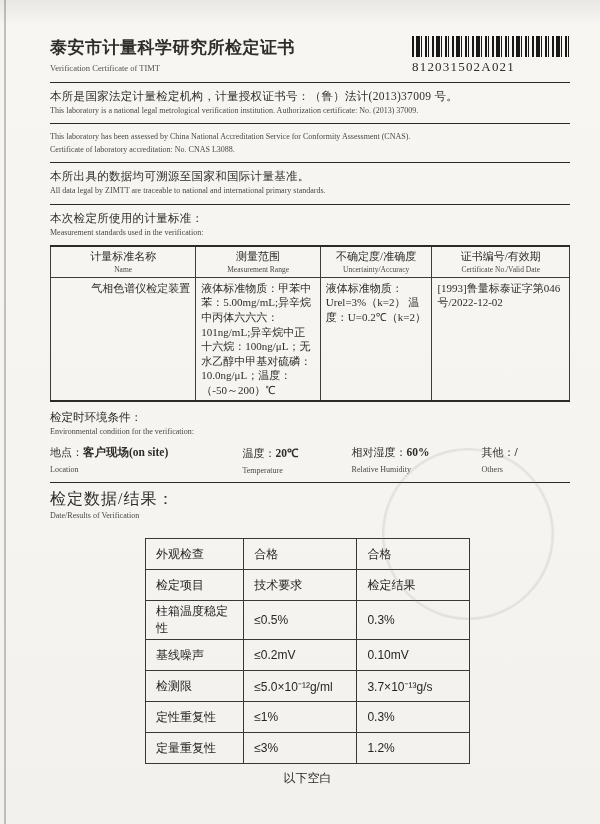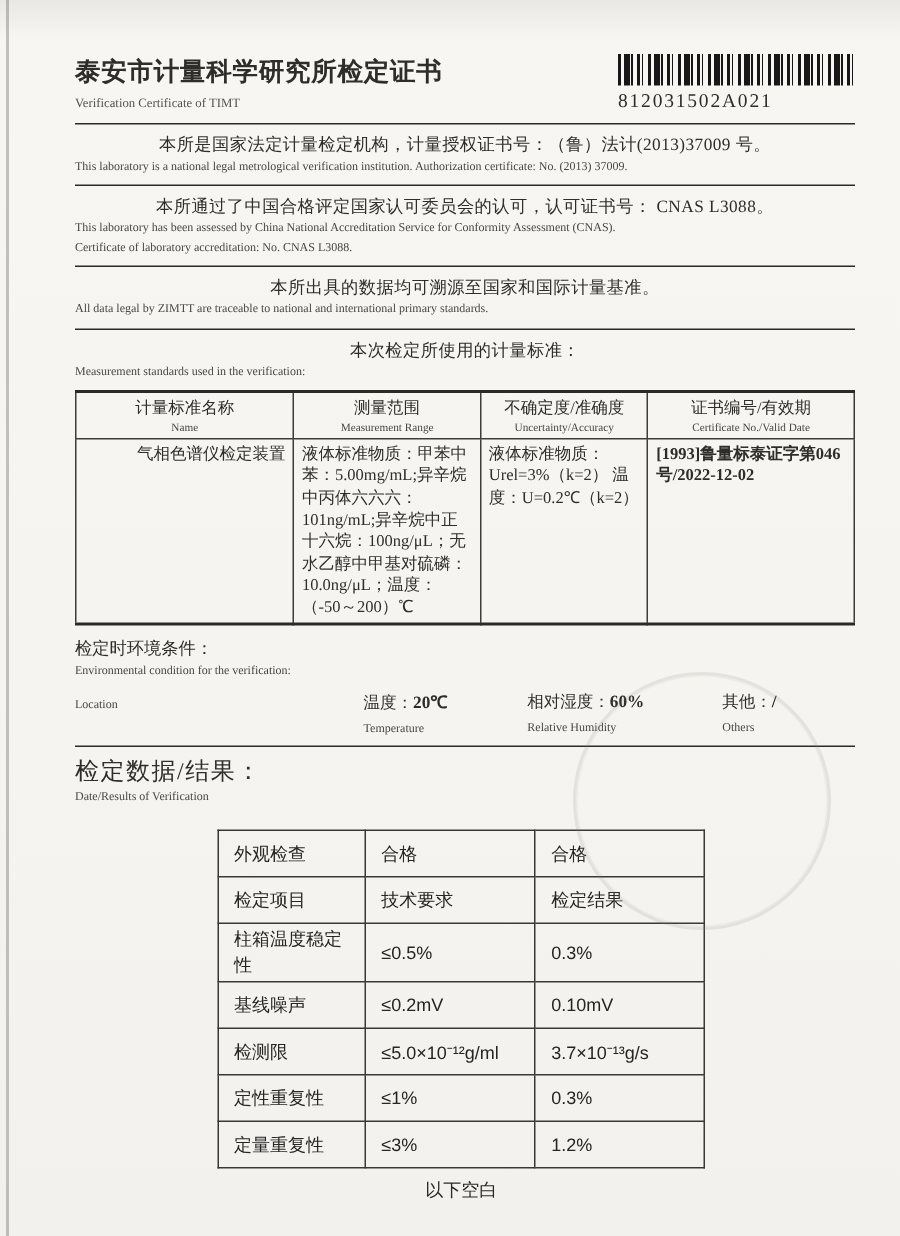"本所是国家法定计量检定机构，计量授权证书号：（鲁）法计(2013)37009" .stmt .zh { text-align: center -> none }
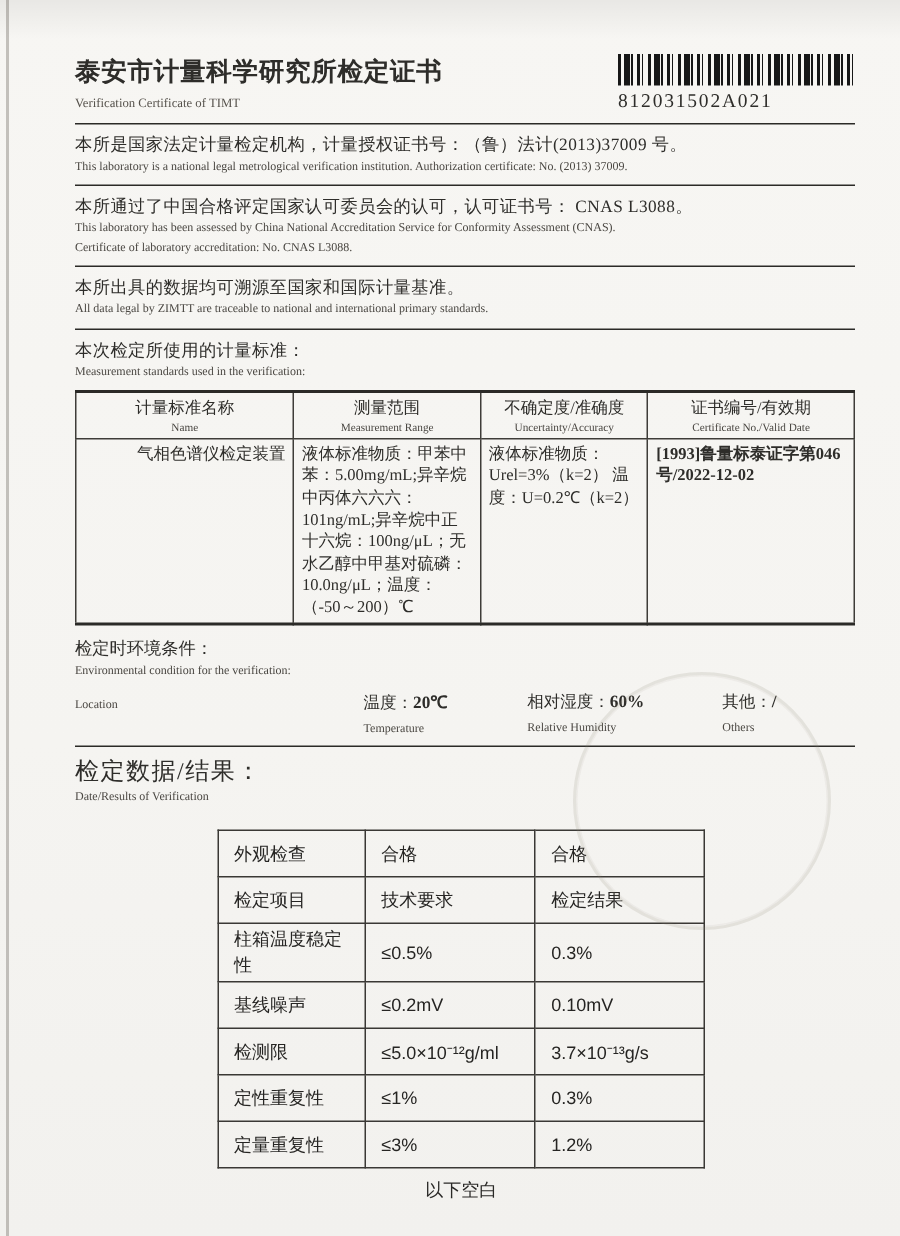"本所通过了中国合格评定国家认可委员会的认可，认可证书号： CNAS L3088。" p.zh { html: <p>本所通过了中国合格评定国家认可委员会的认可，认可证书号： CNAS L3088。</p> -> none }
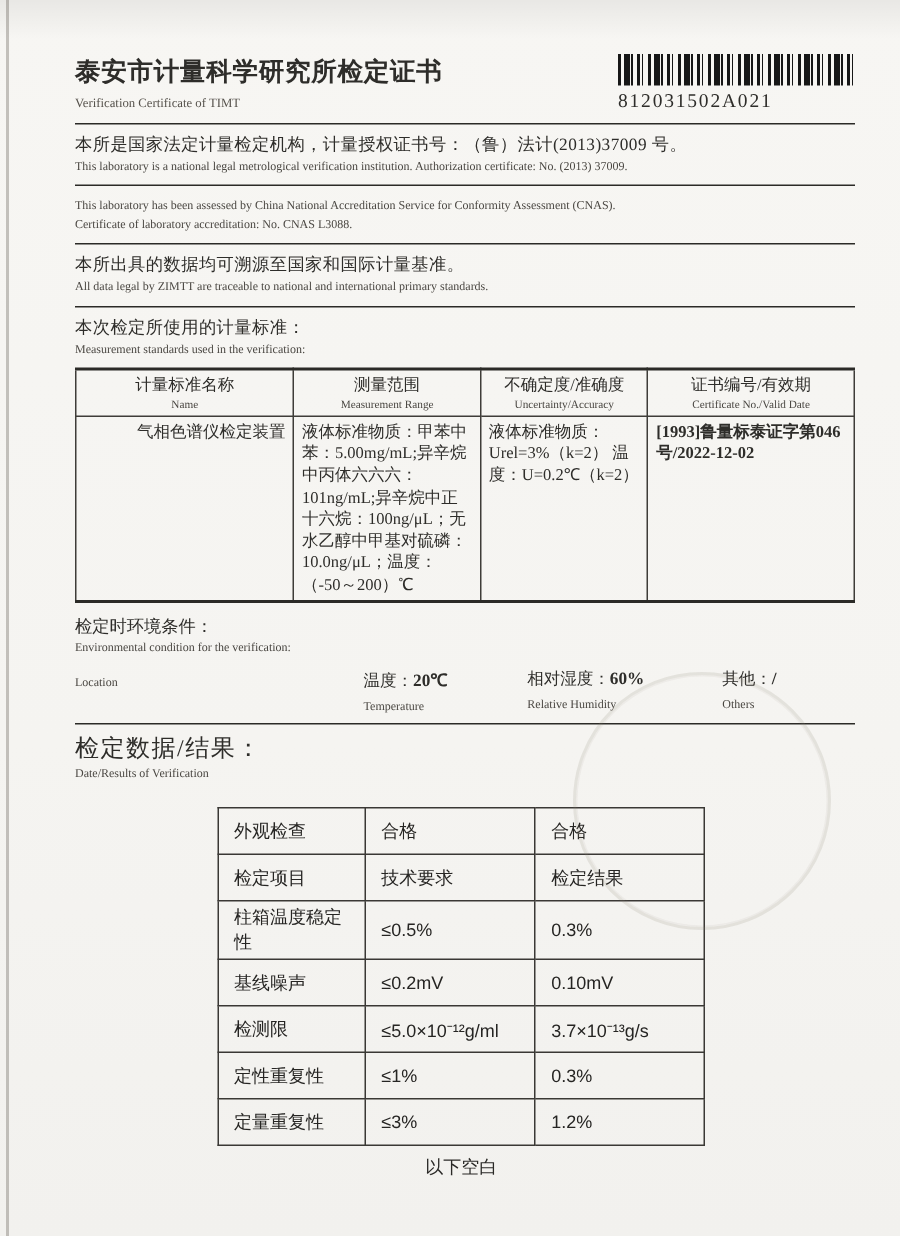"[1993]鲁量标泰证字第046号/2022-12-02" td.c-cert { font-weight: bold -> none }
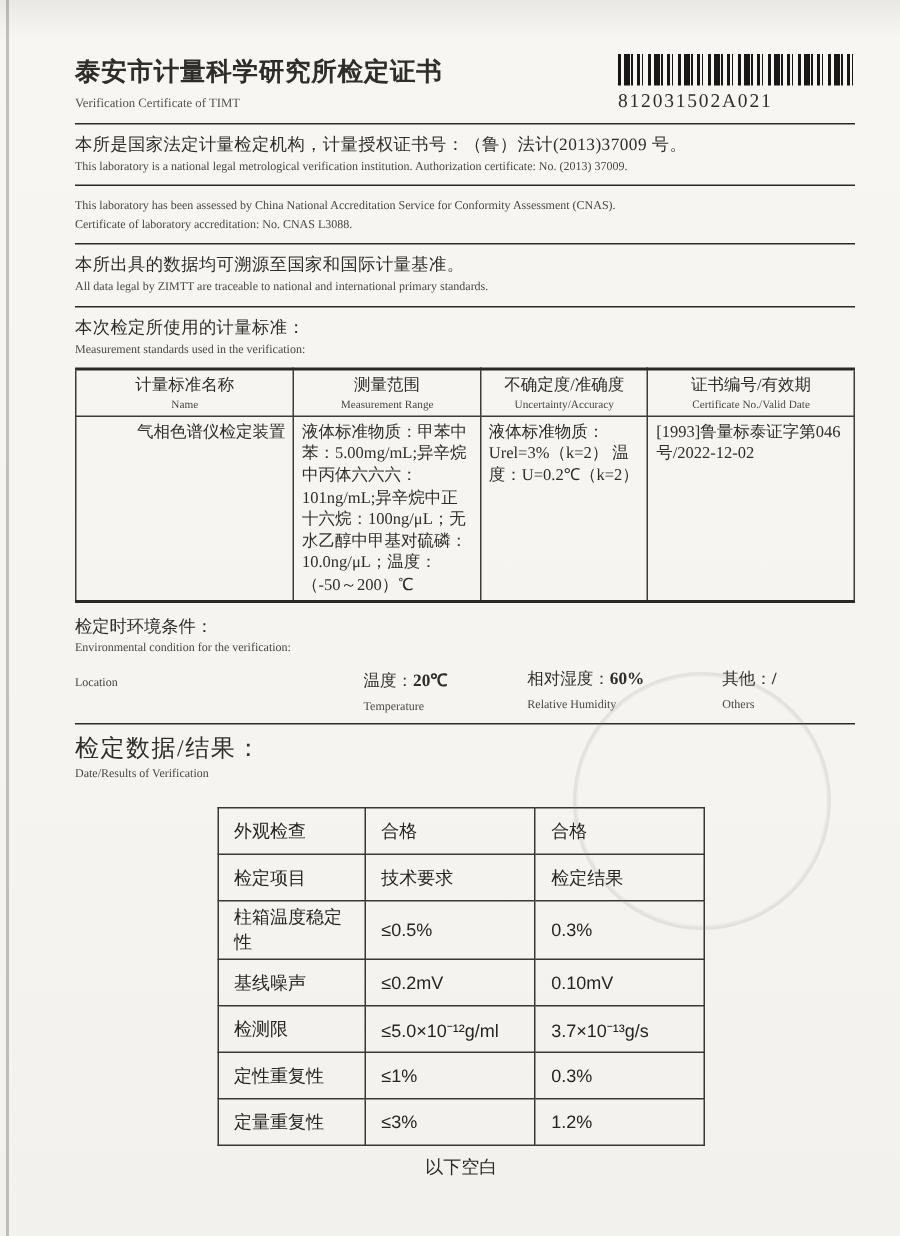"地点：客户现场(on site)" div.line1 { html: none -> <div><span>地点：</span><span>客户现场(on site)</span></div> }
